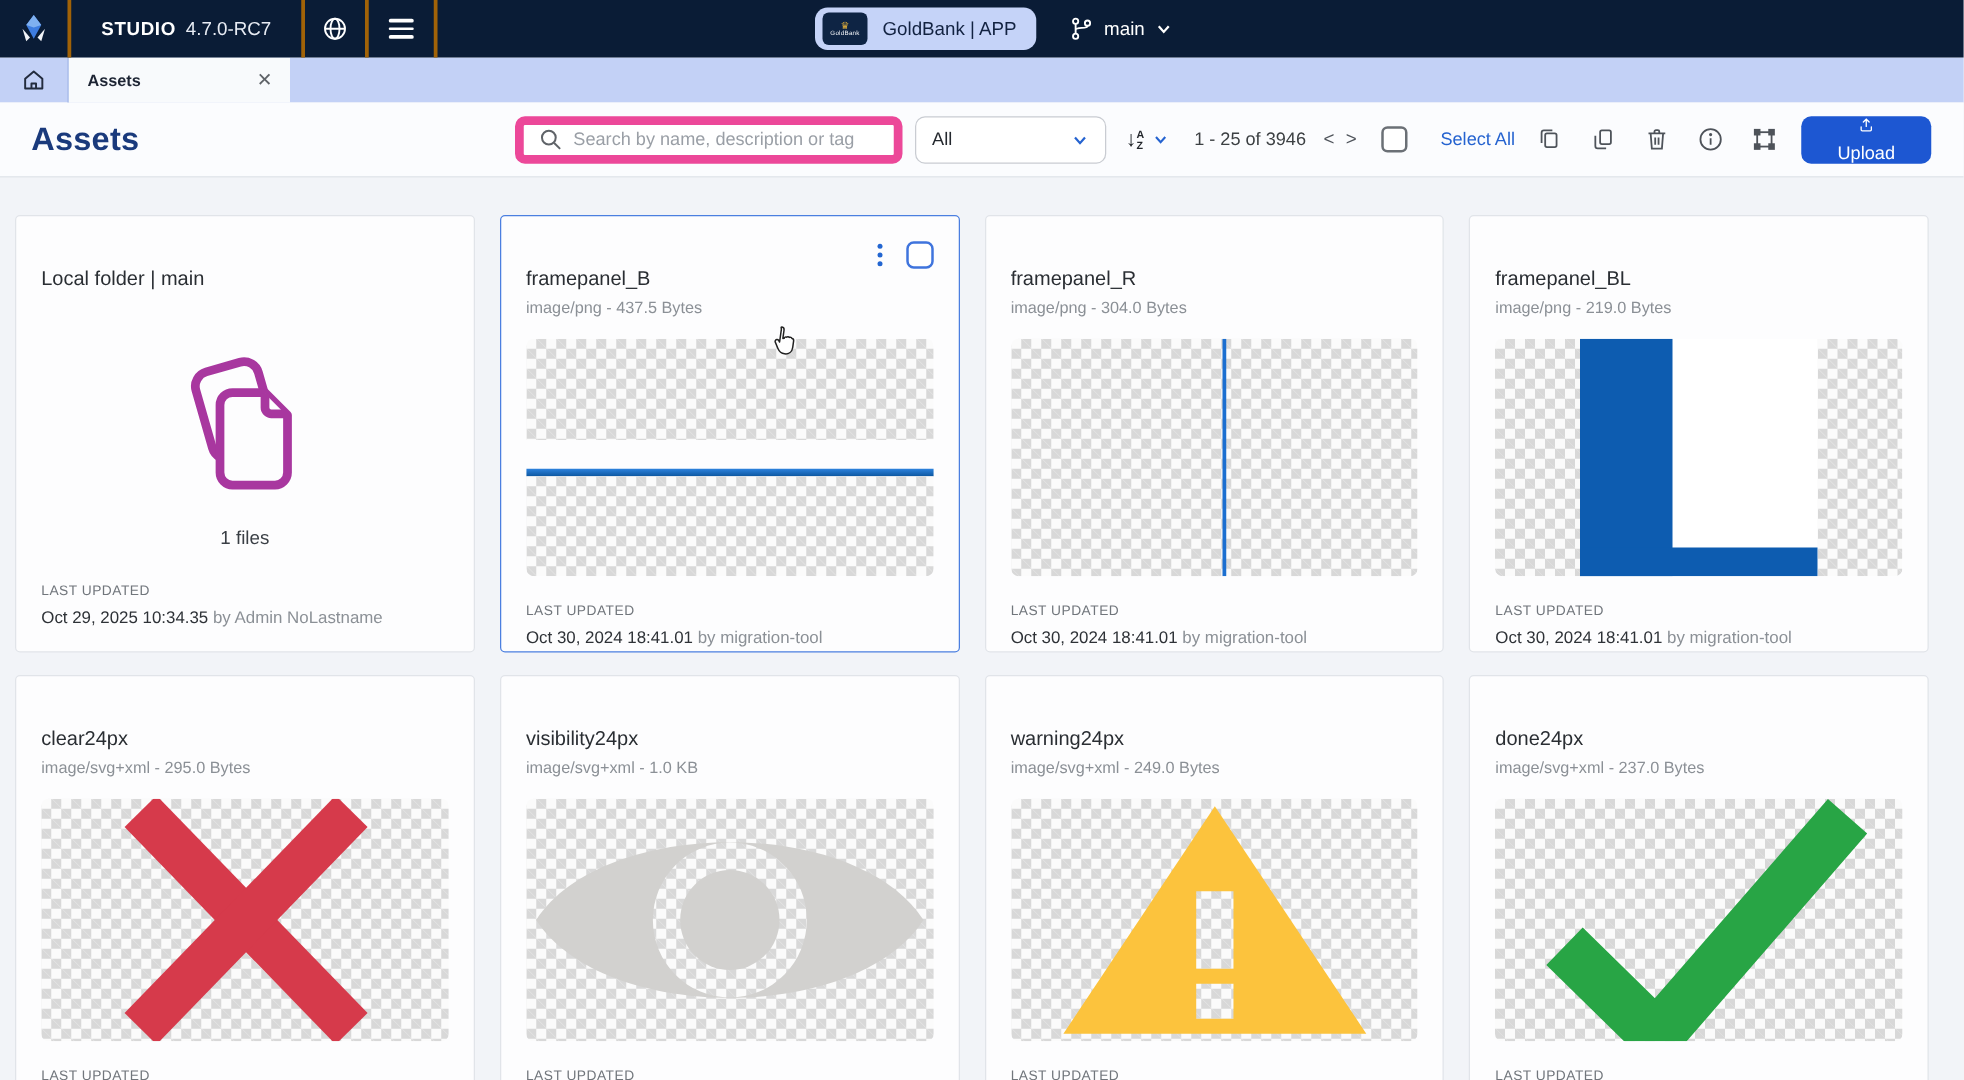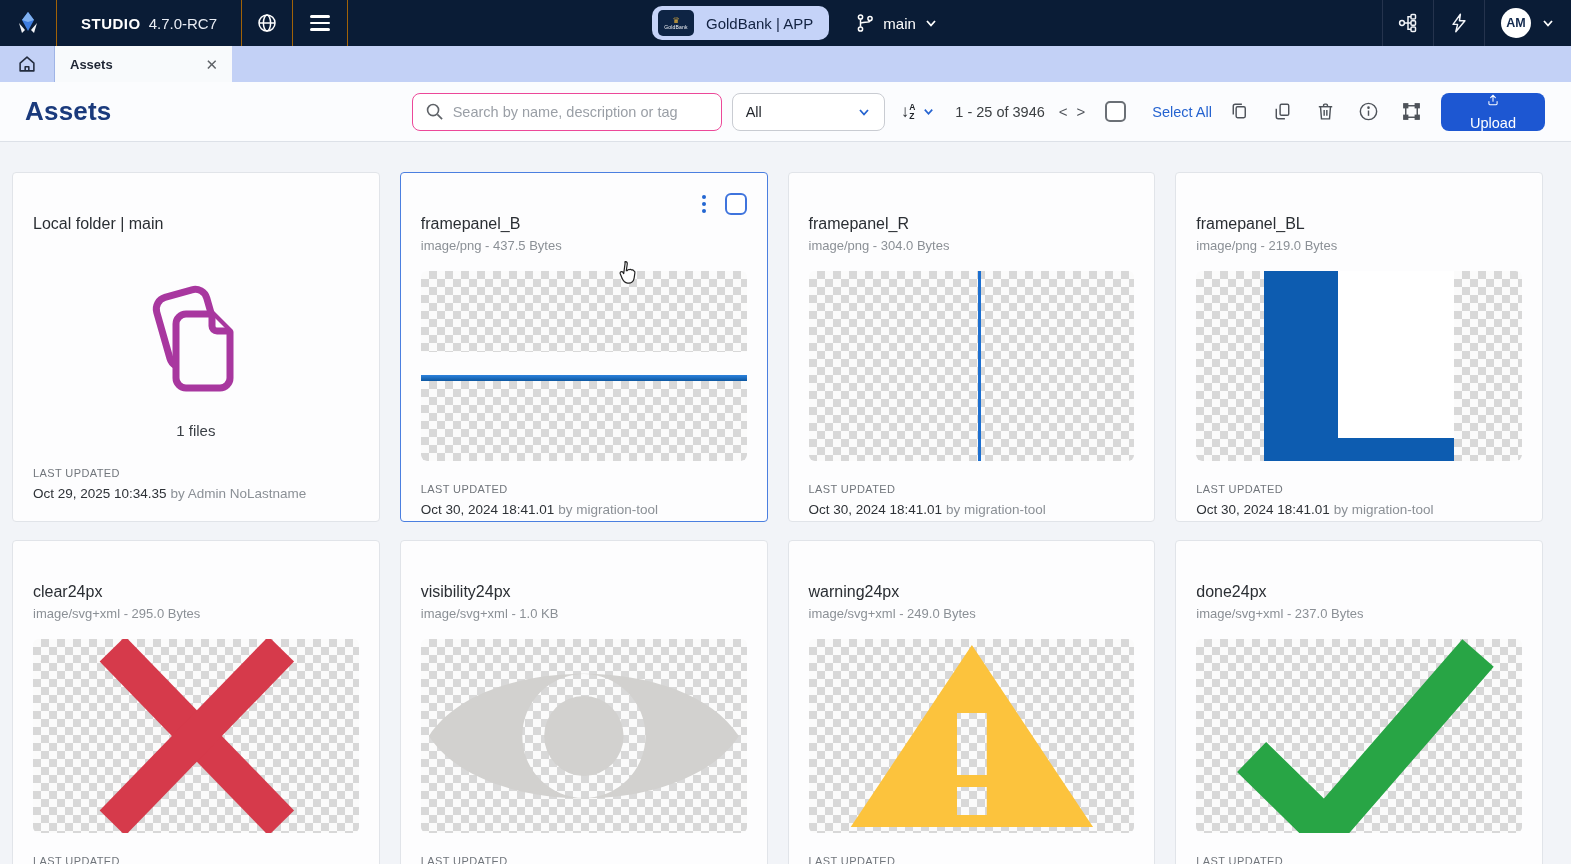"STUDIO" .nav-cell { border-right: 1px solid #a16207 -> 3px solid #a16207 }
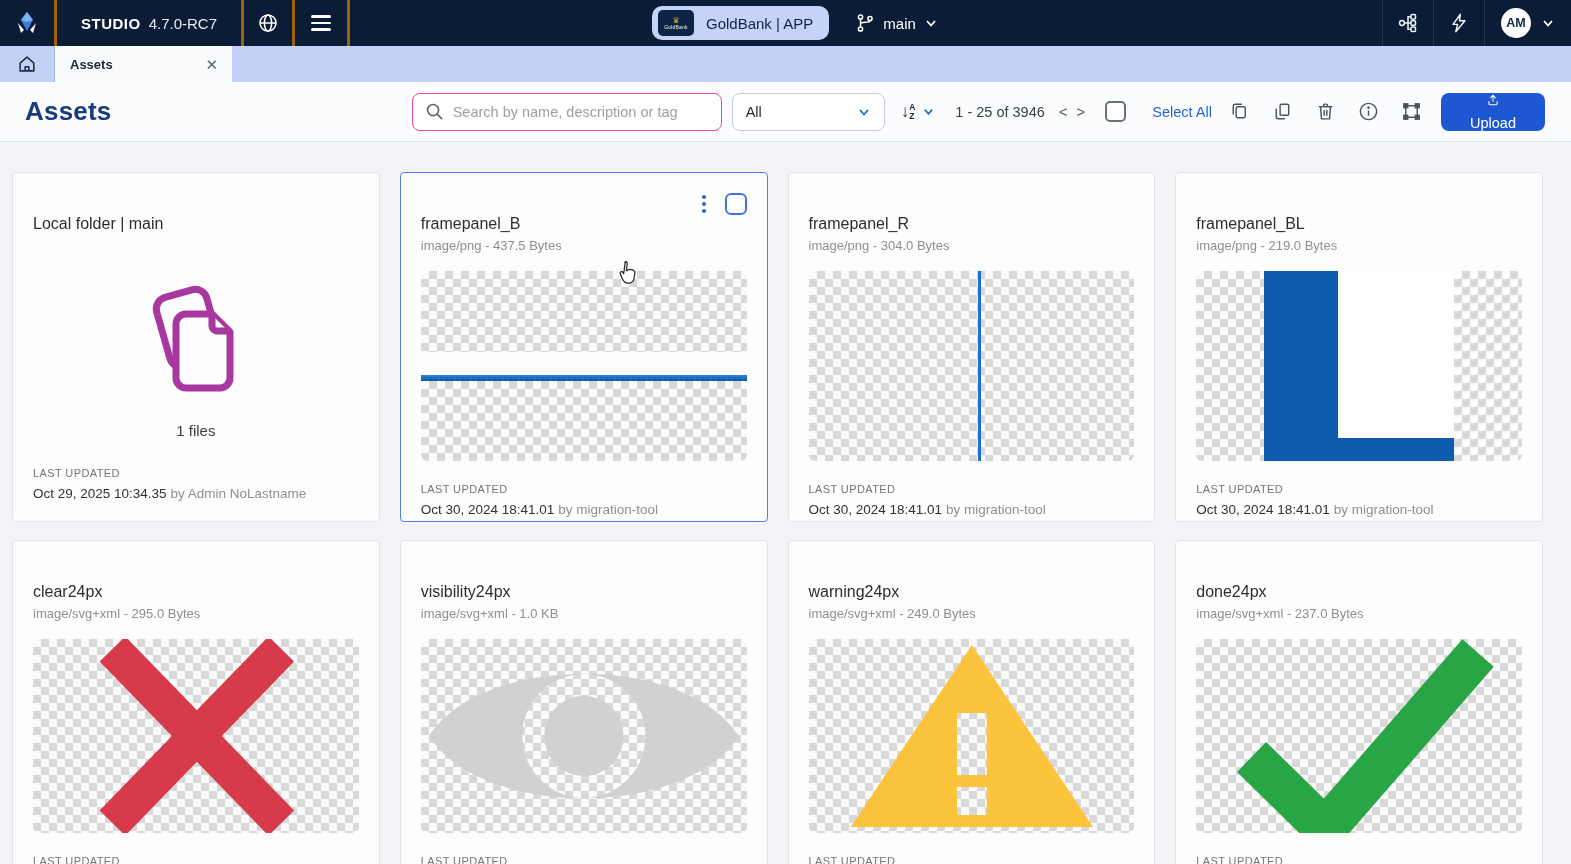"AM" div.nav-right { html: <div> <div> <svg> <circle></circle> <rect></rect> <rect></rect> <rect></rect> <path></path> </svg> </div> <div> <svg> <path></path> </svg> </div> <div> <div>AM</div> <svg> <path></path> </svg> </div> </div> -> none }
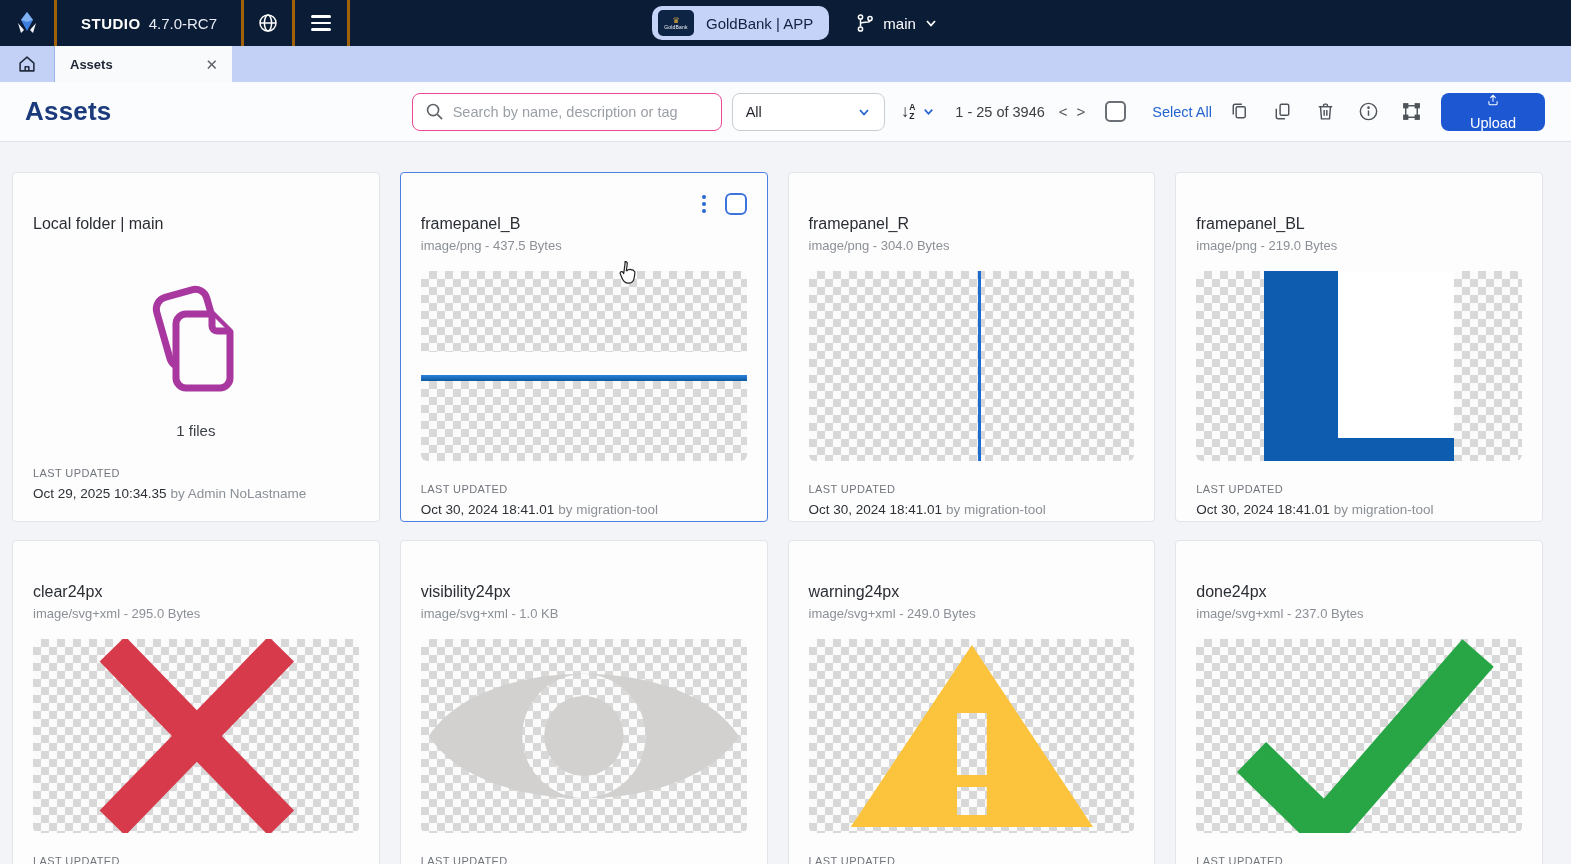"Search by name, description or" .search-box { border: 1px solid #ec4899 -> 7px solid #ec4899 }
